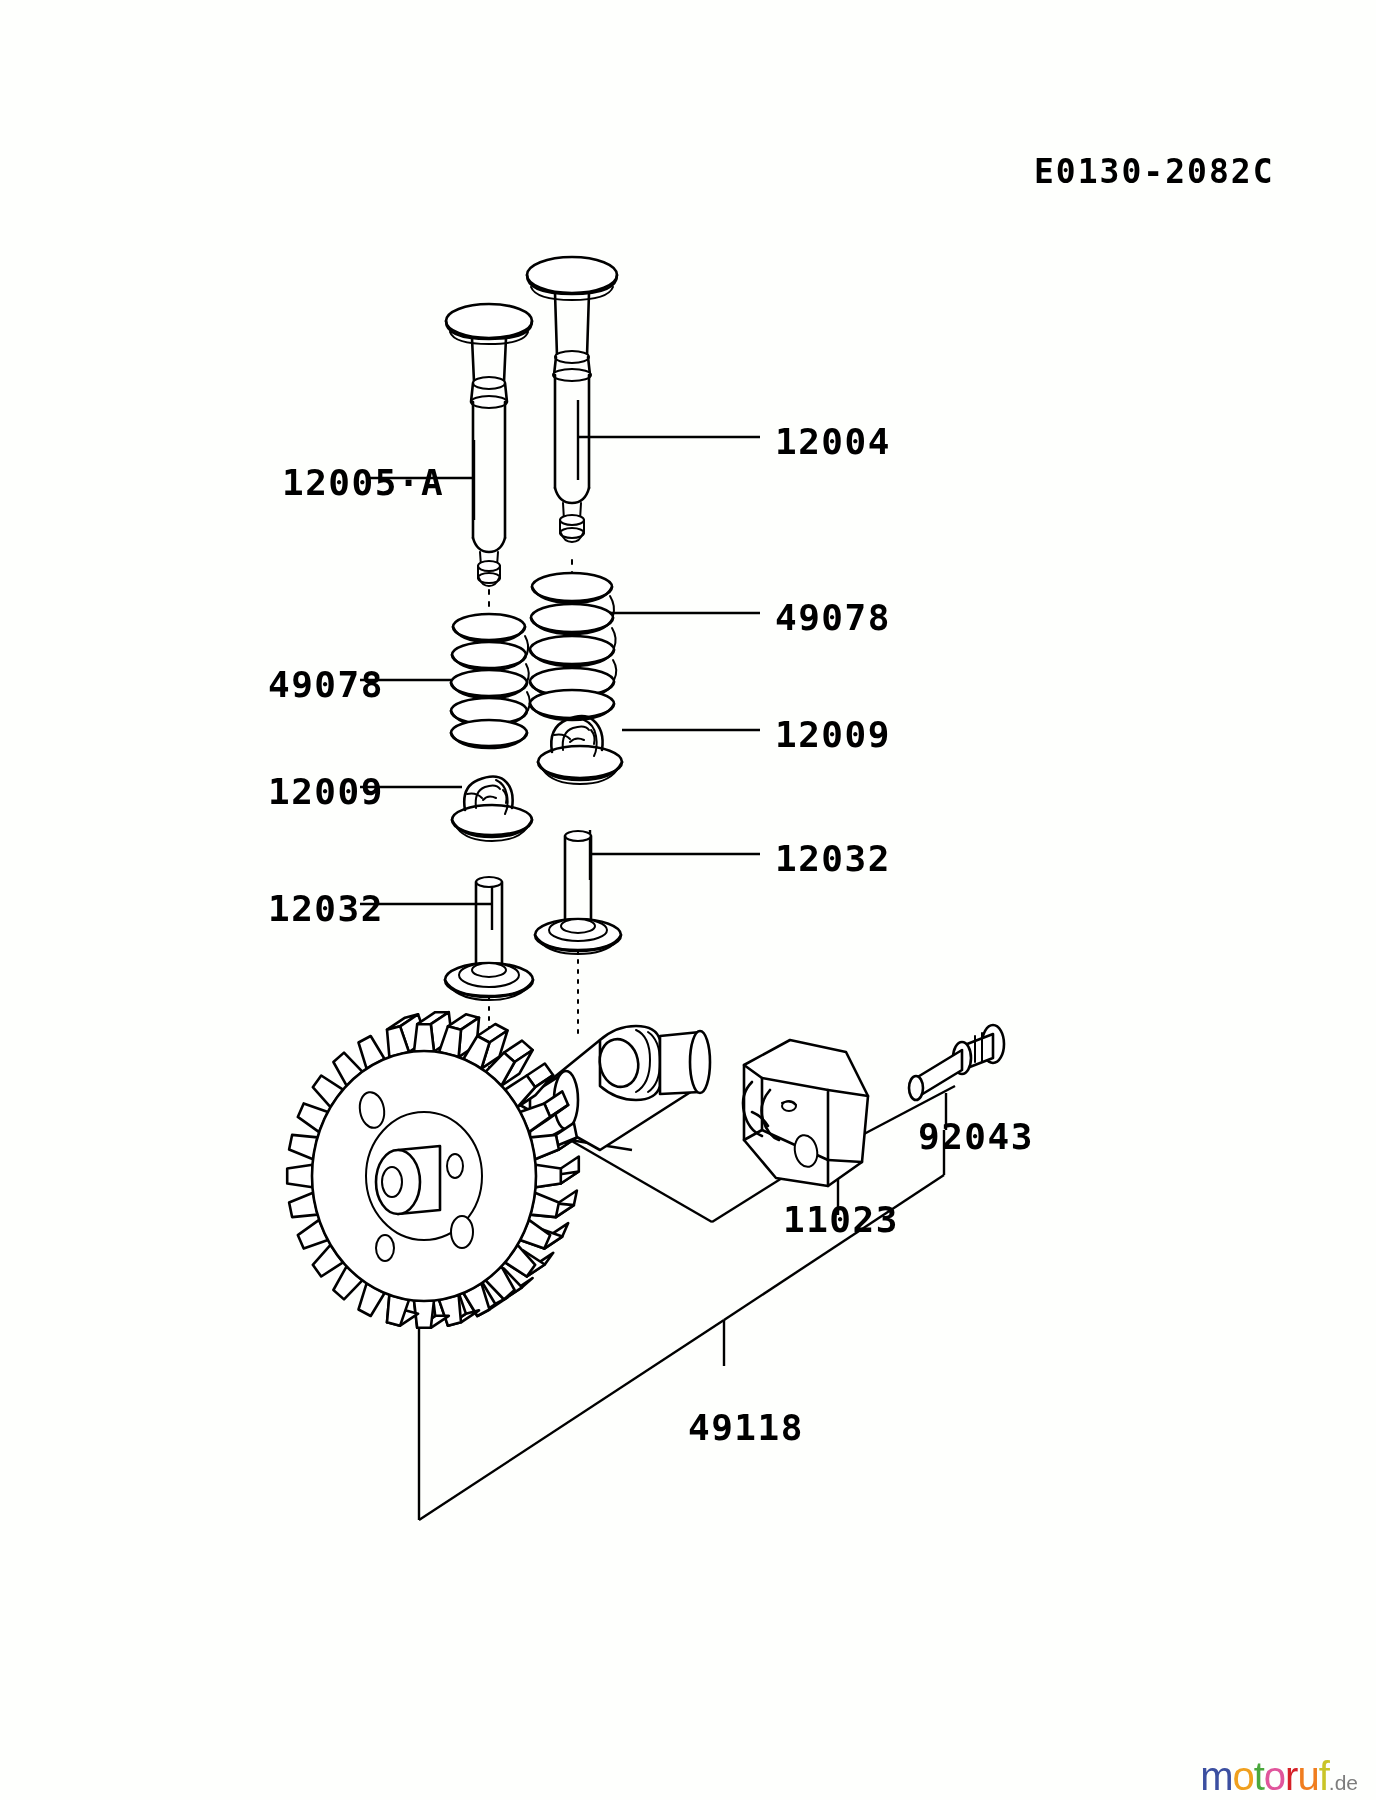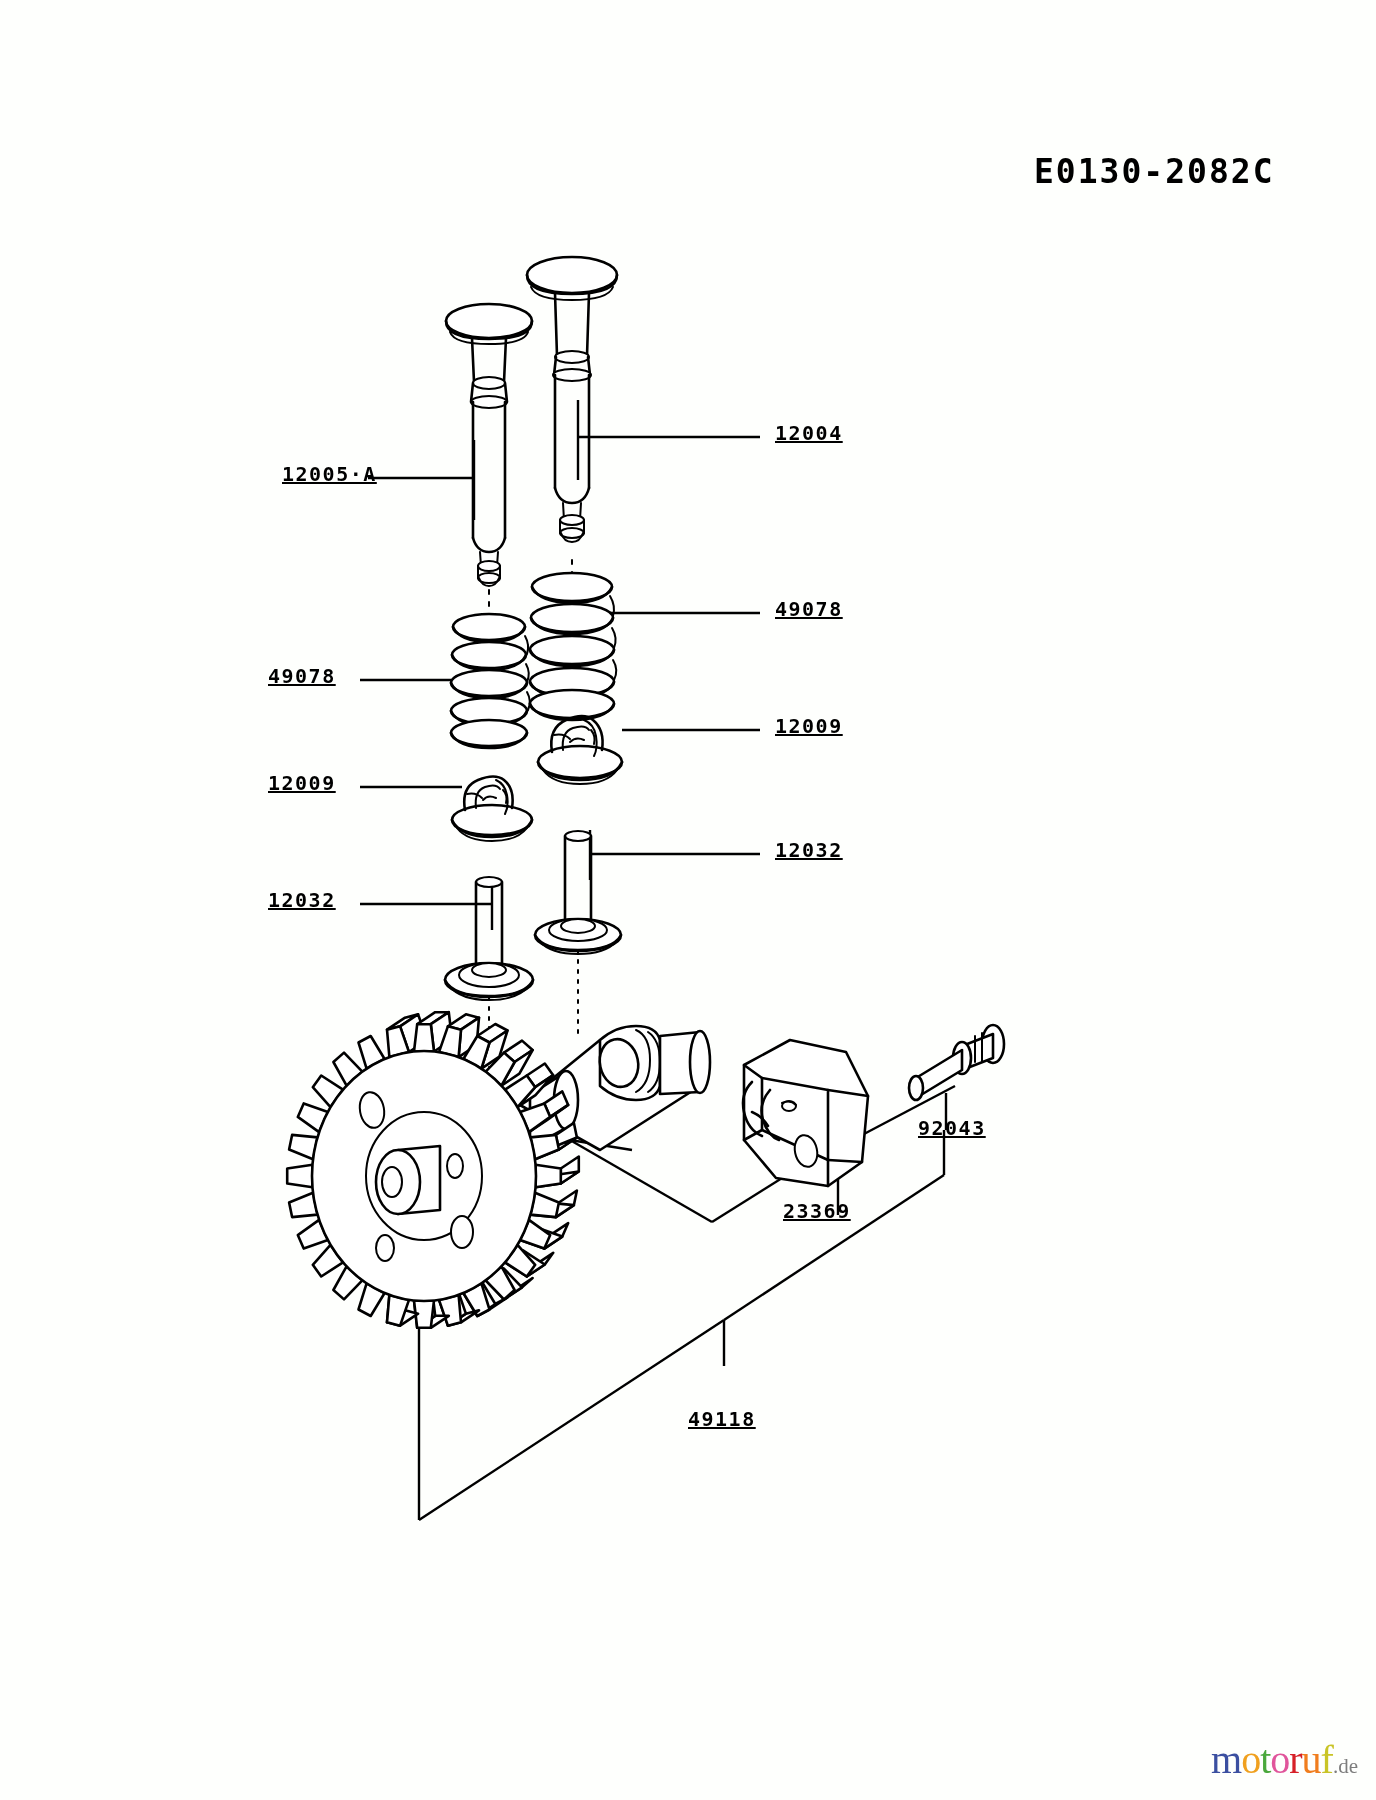"12004" .lbl-part { font-size: 20px -> 36px; text-decoration: underline -> none }
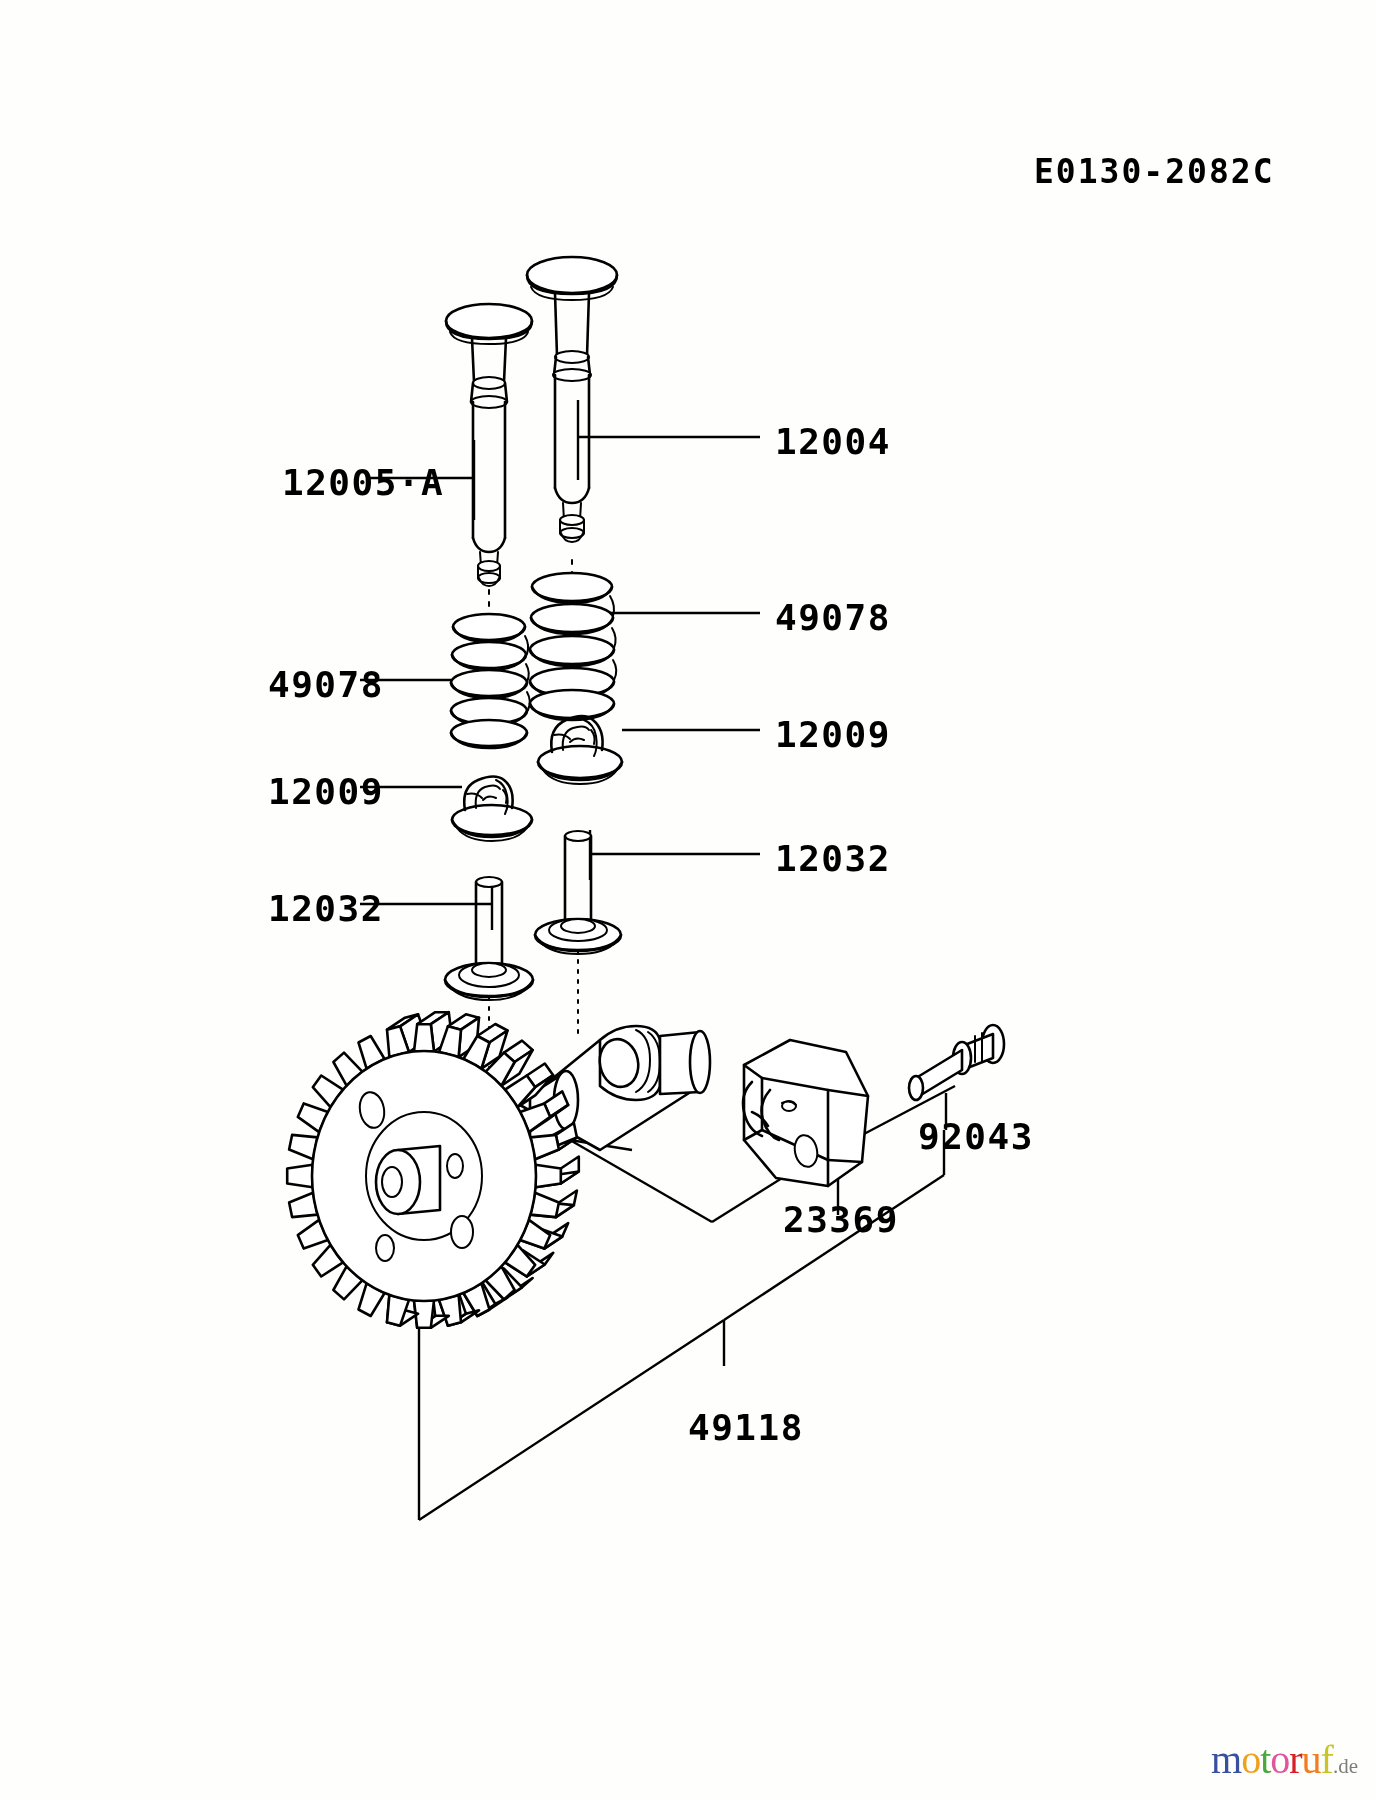"23369" div.lbl { text: 23369 -> 11023 }
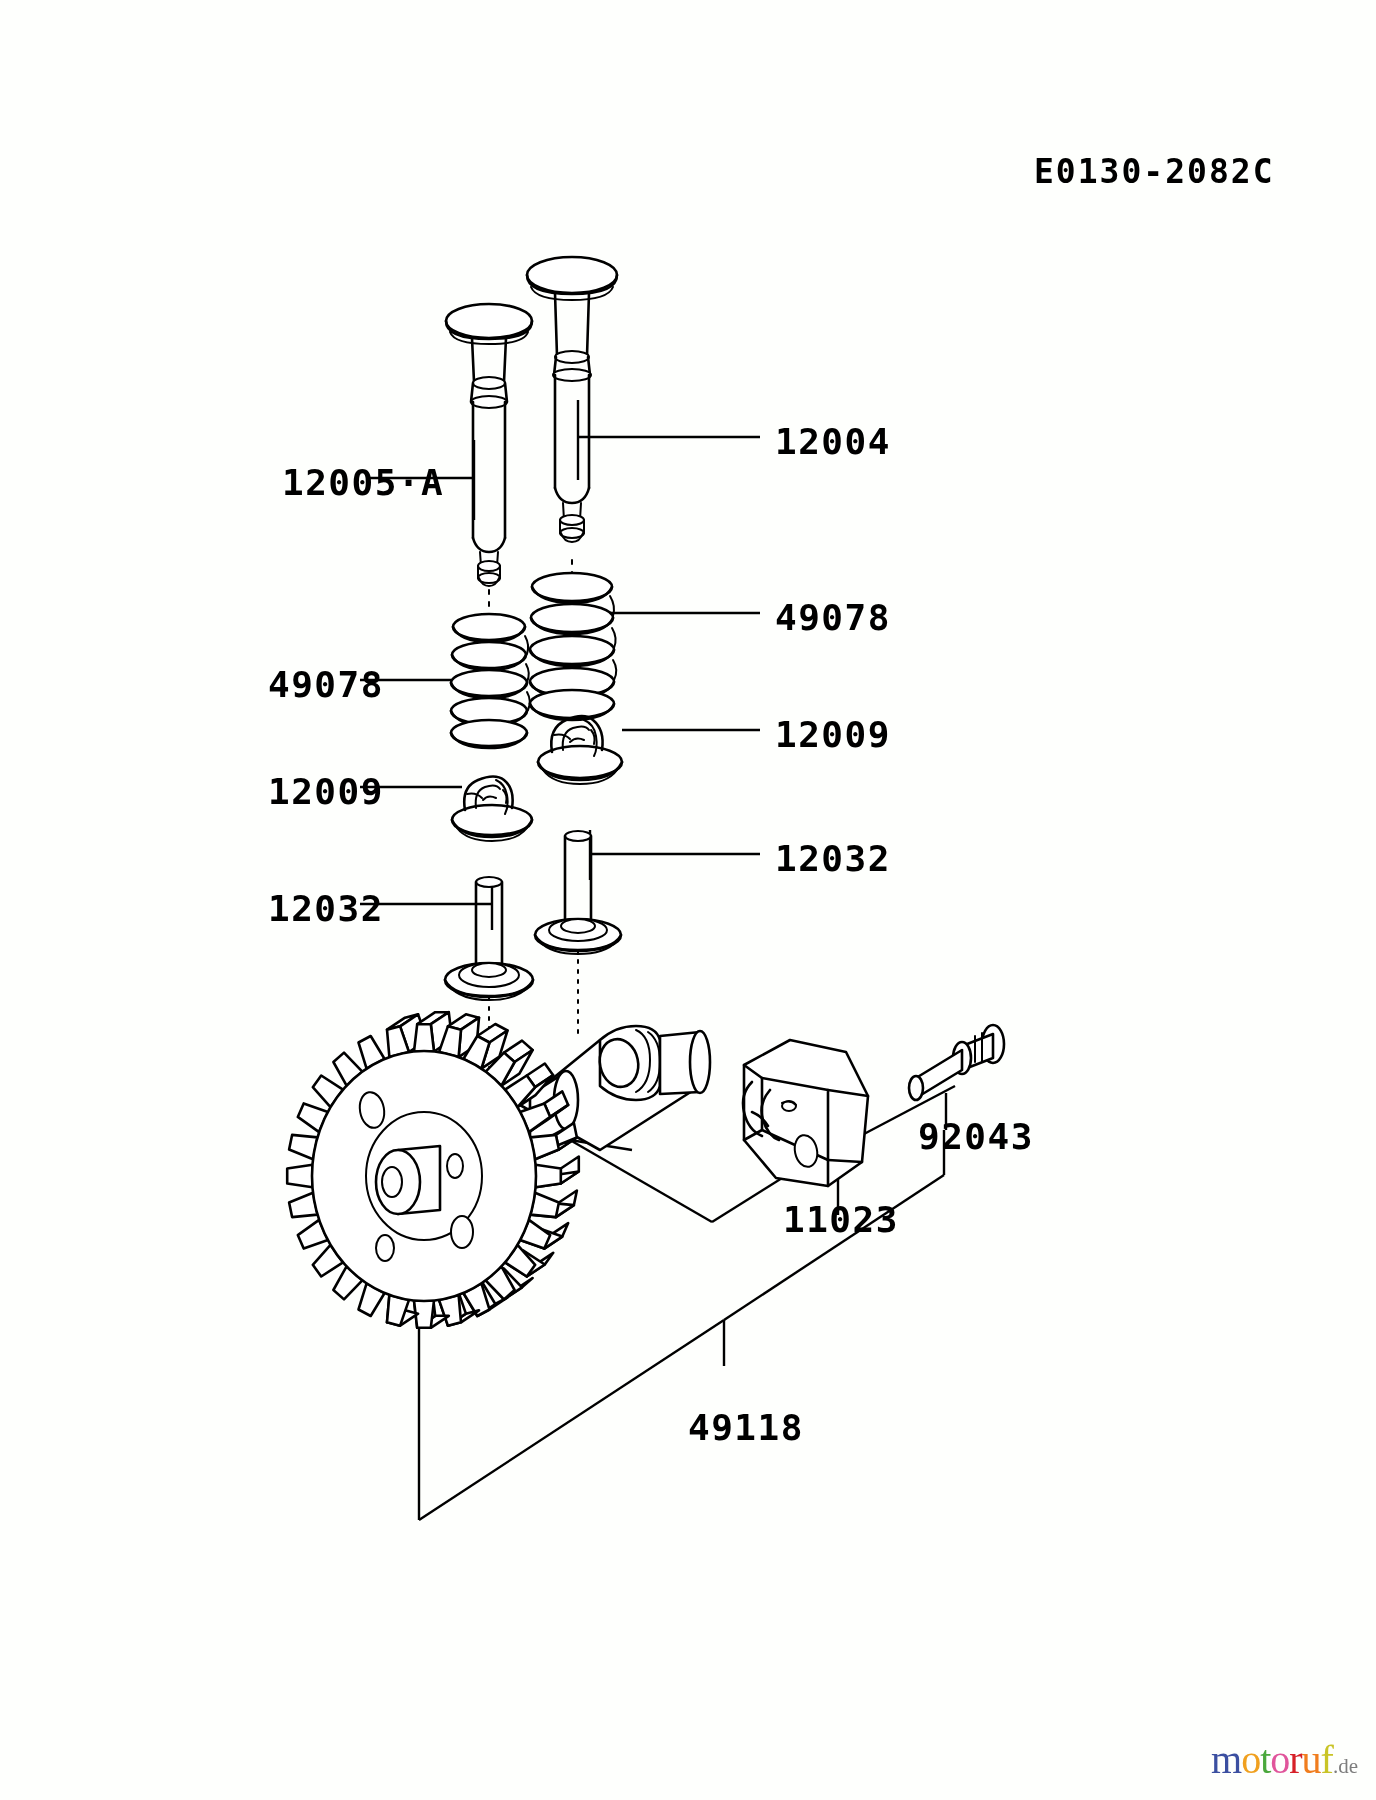"motoruf.de" #watermark { bottom: 20px -> 4px; font-family: Liberation Serif, serif -> Liberation Sans, sans-serif }
